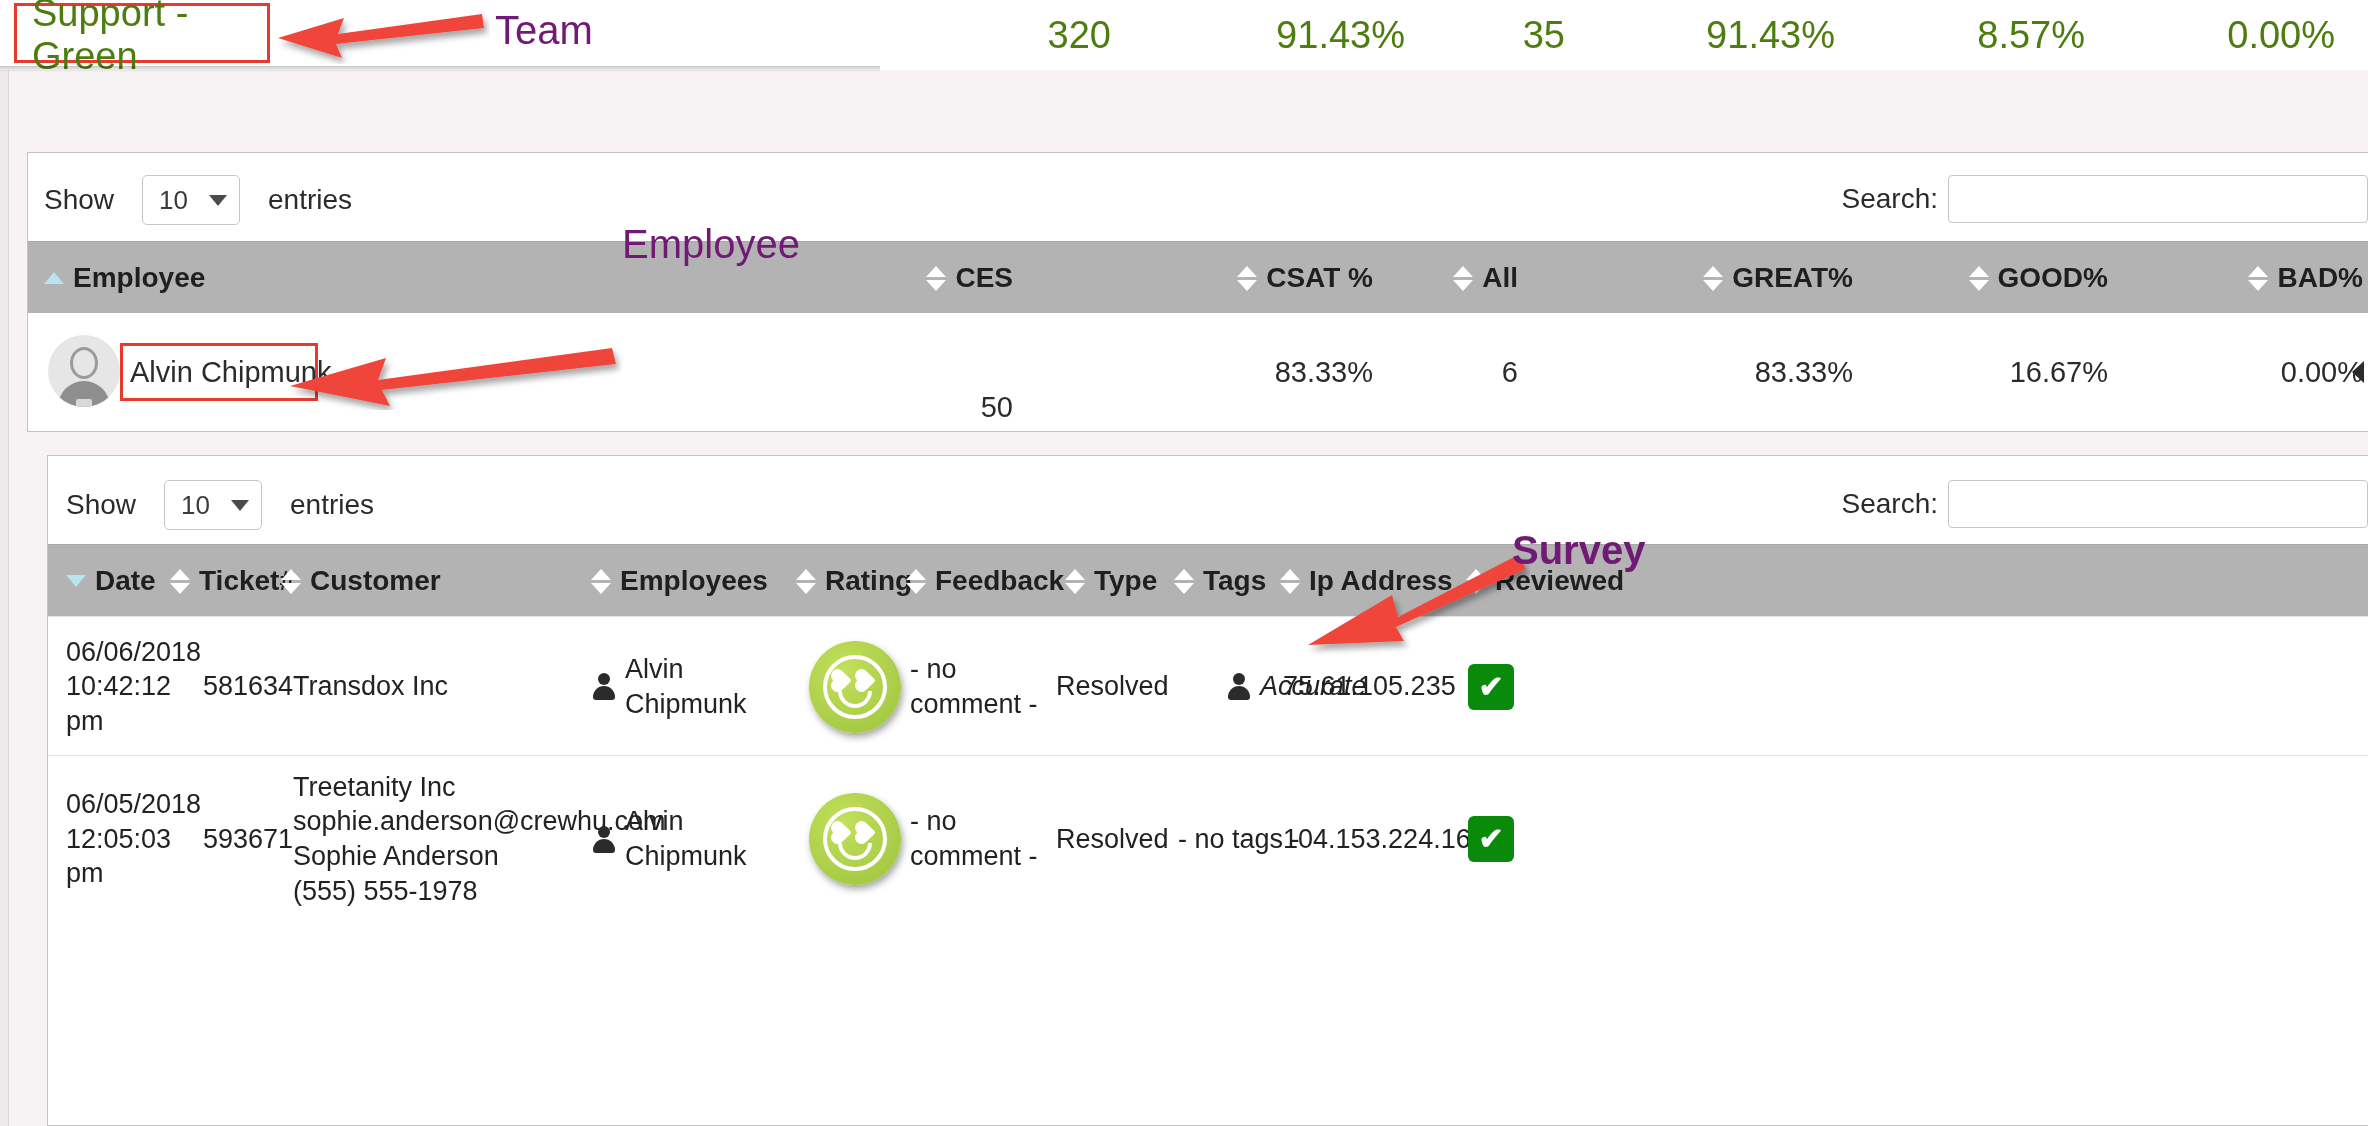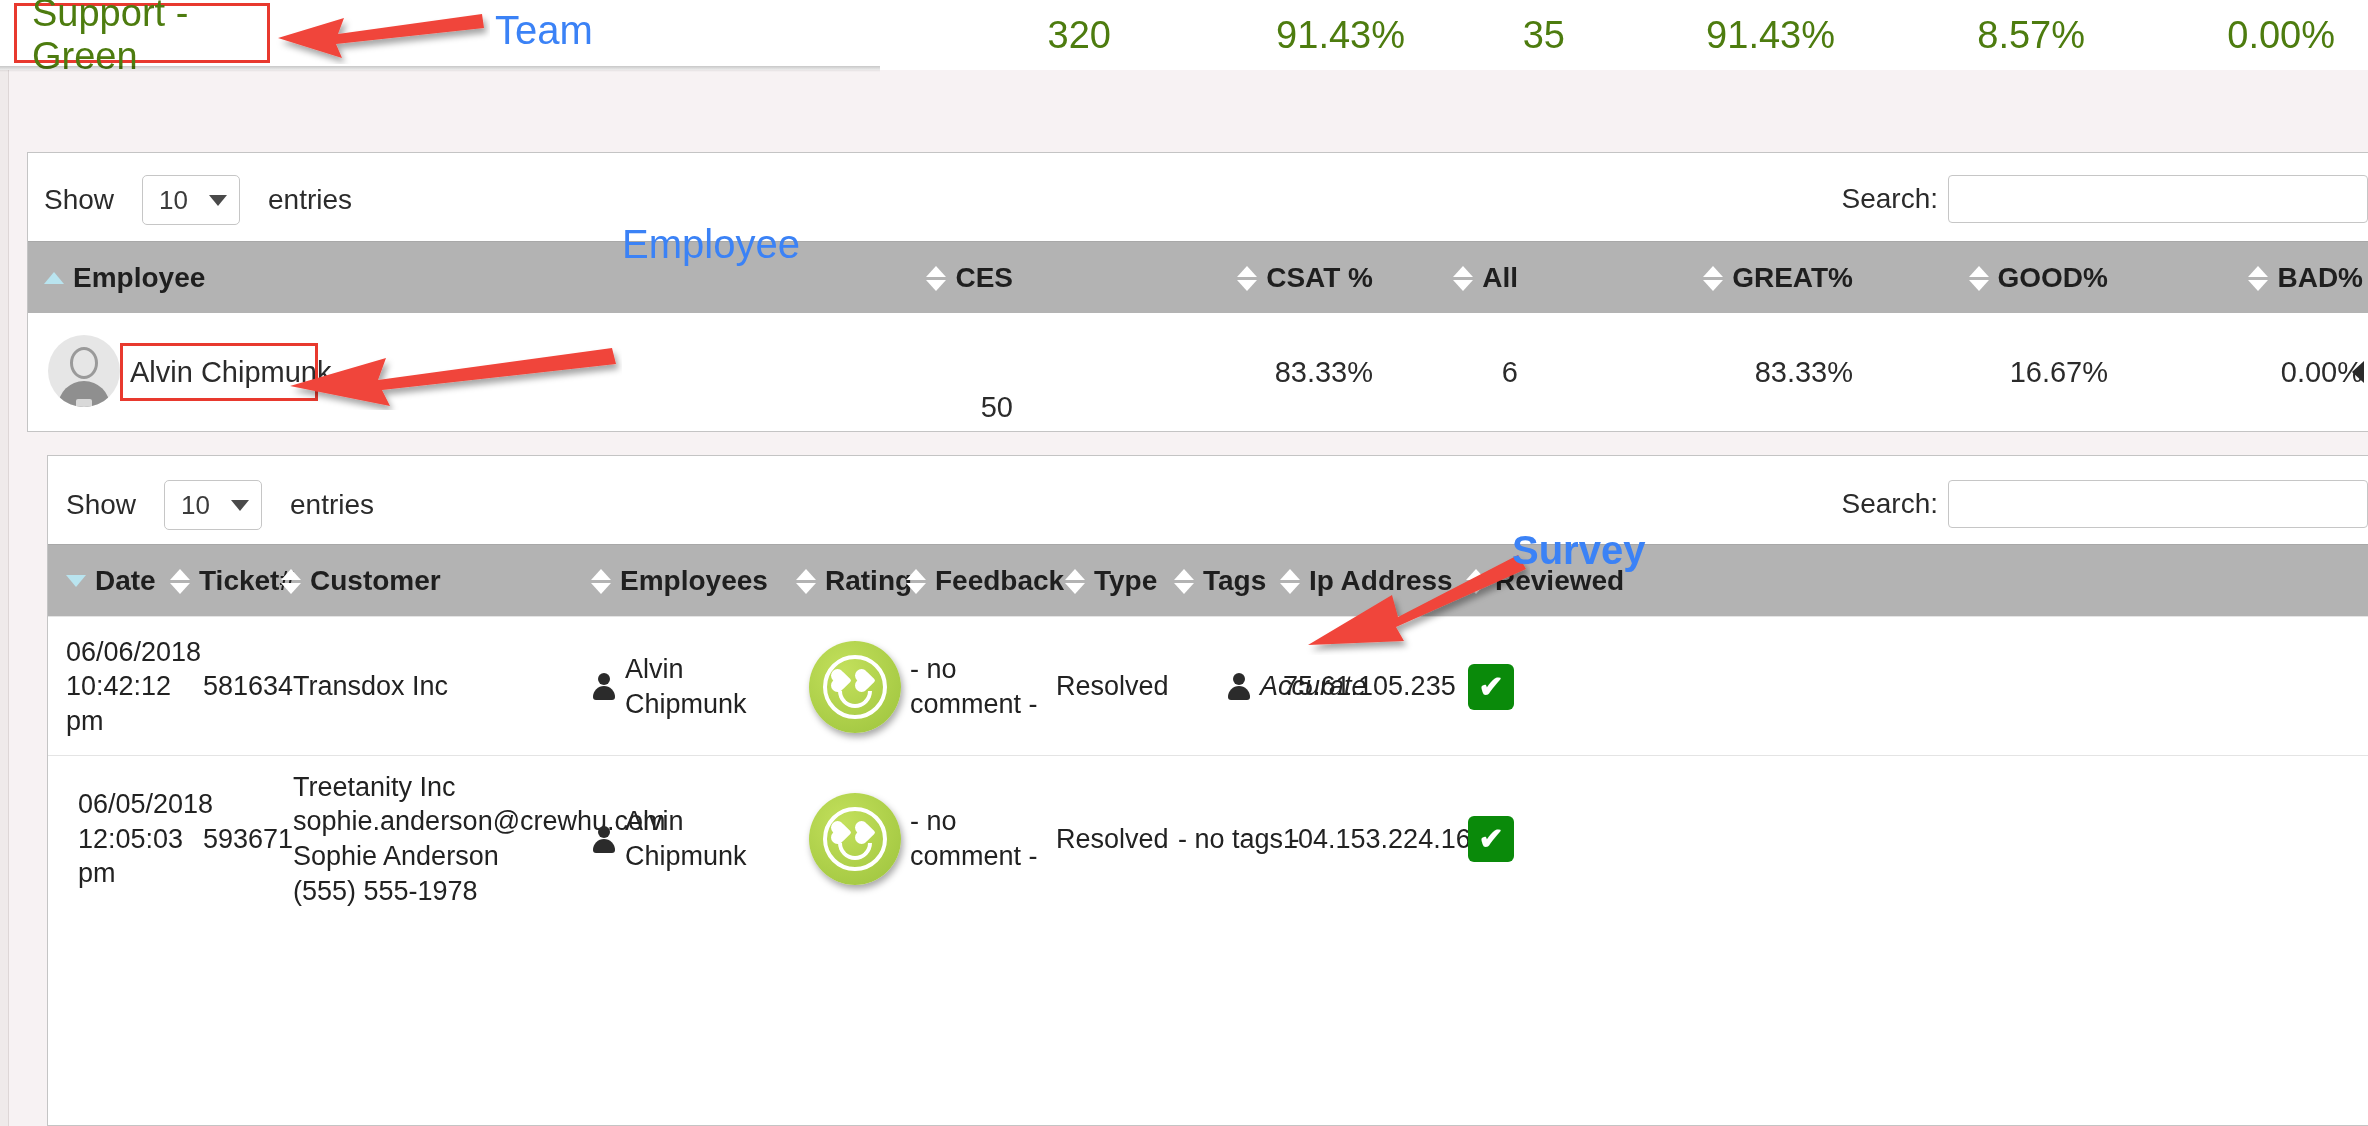"Team" .annot-label { color: #3b82f6 -> #701a75 }
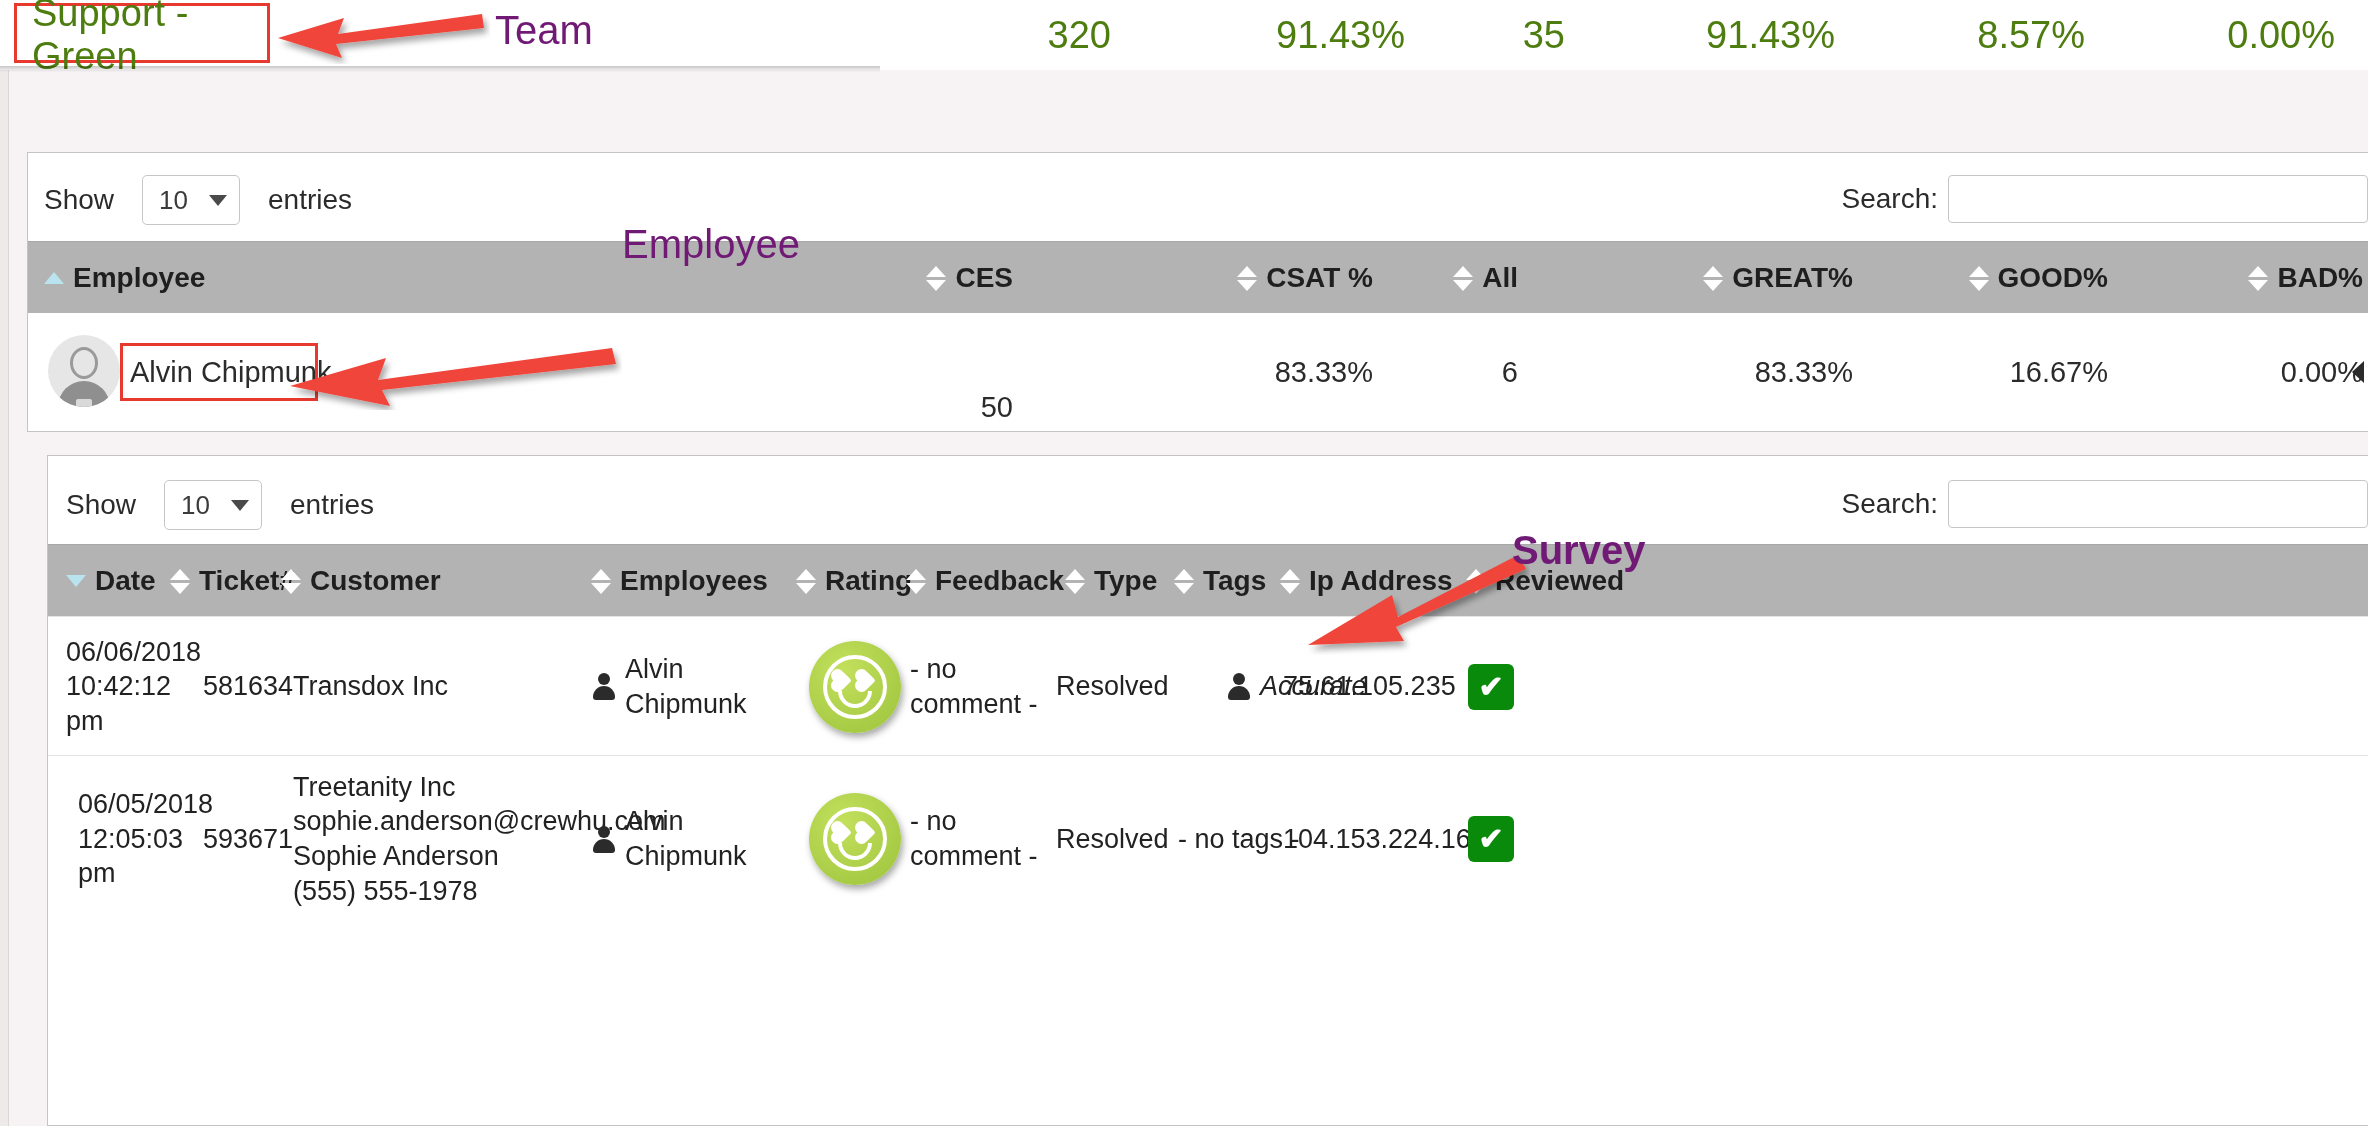"06/05/2018" div.td { margin-left: 12px -> none }
